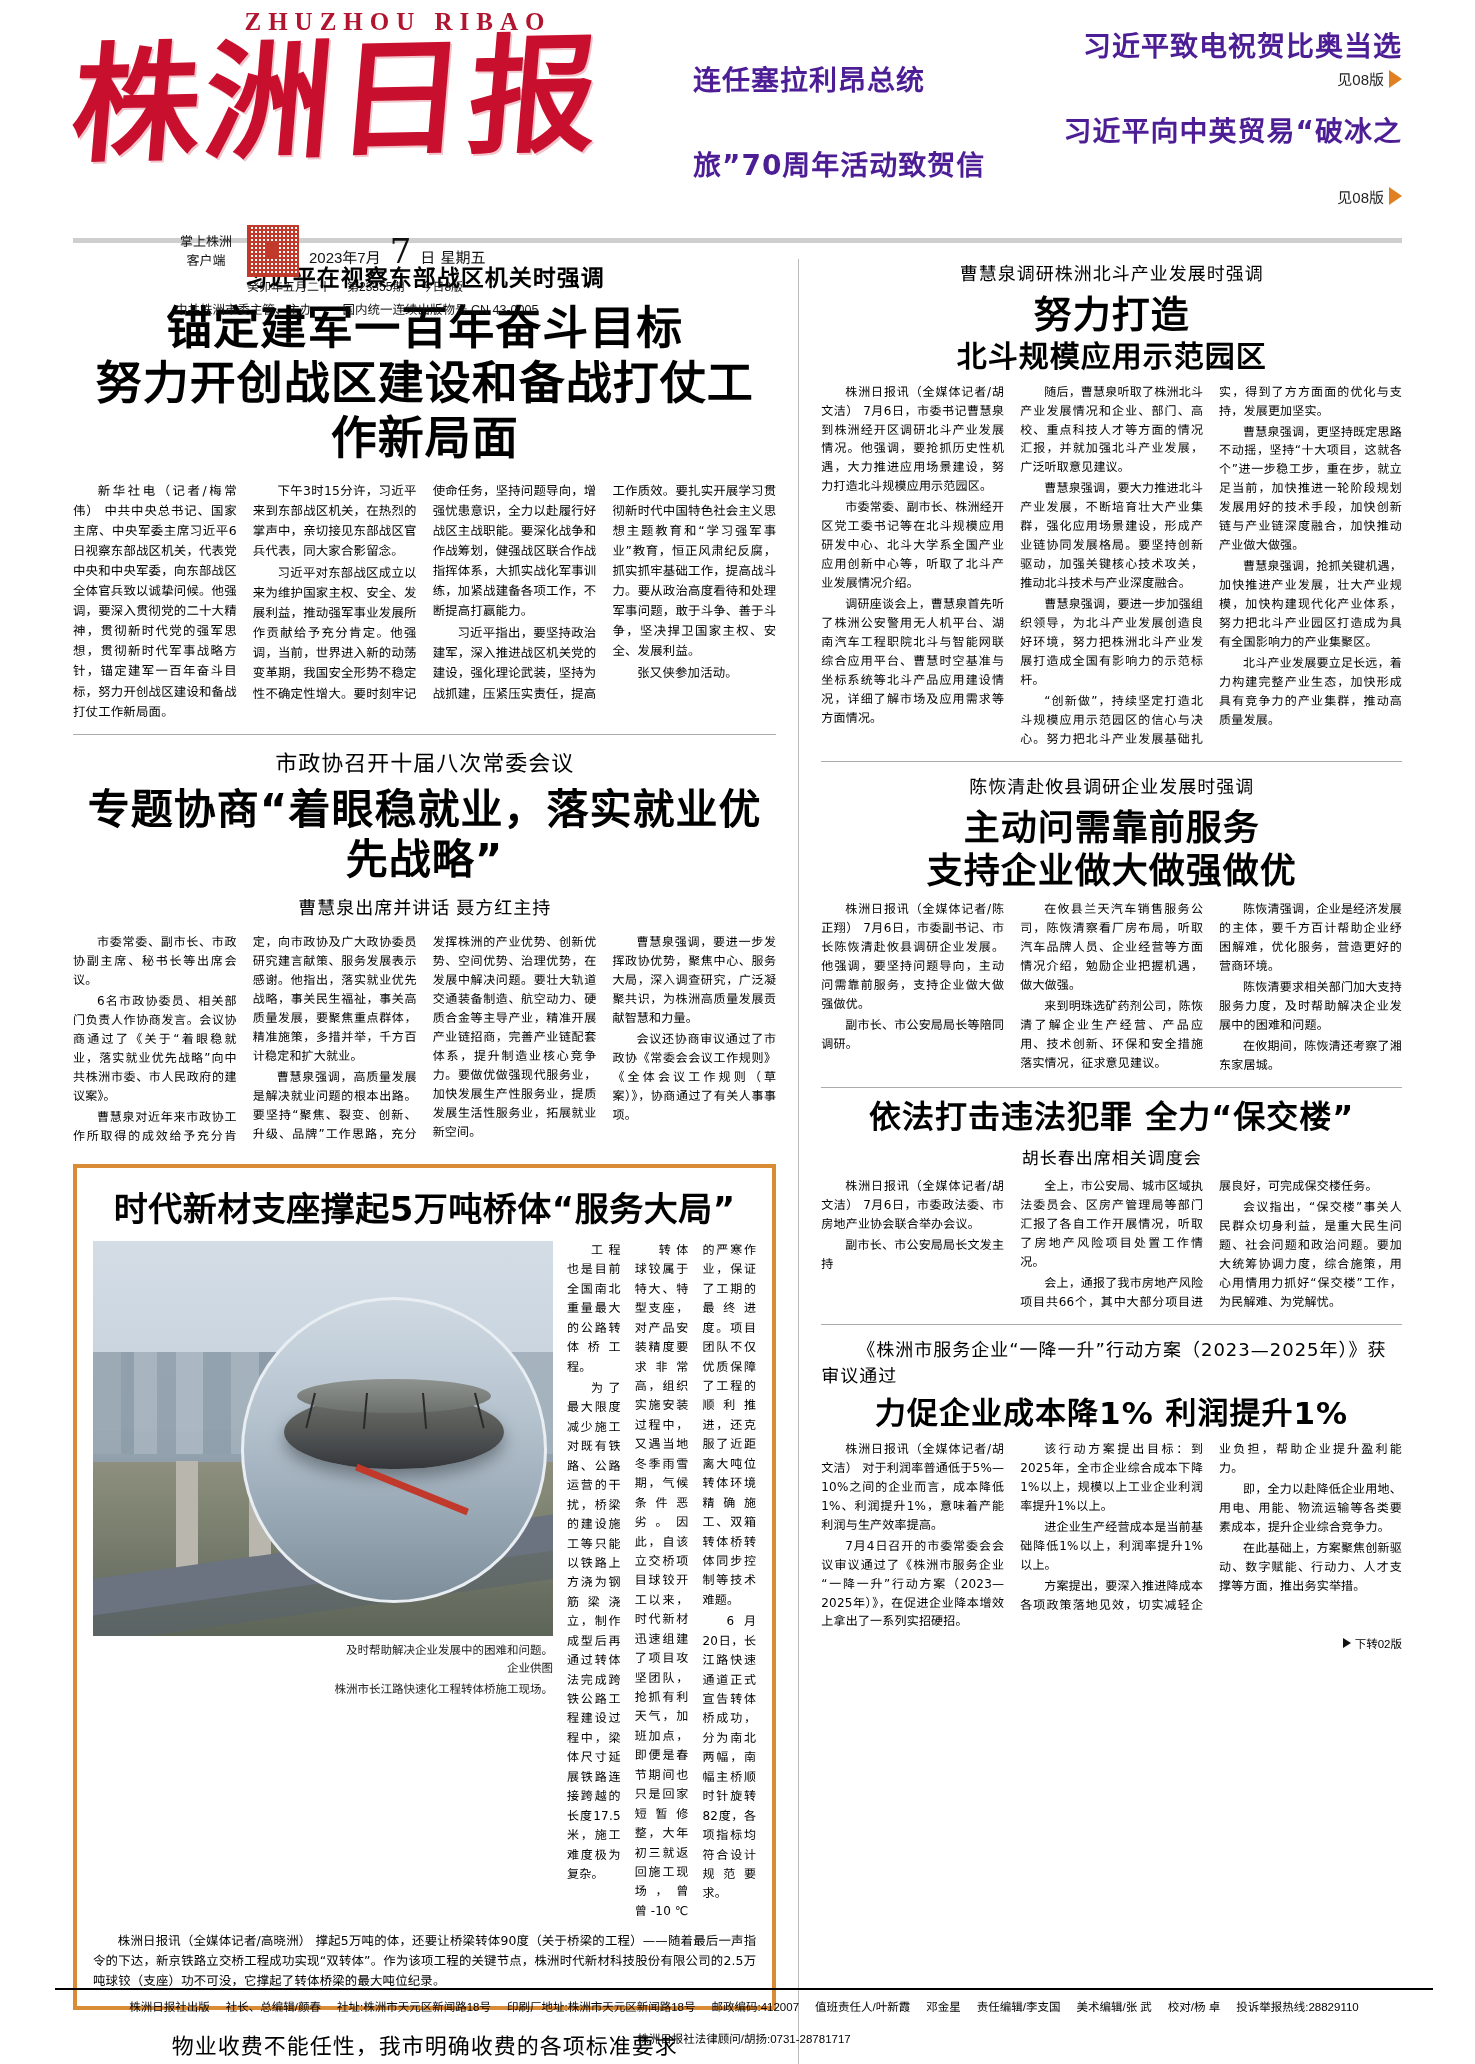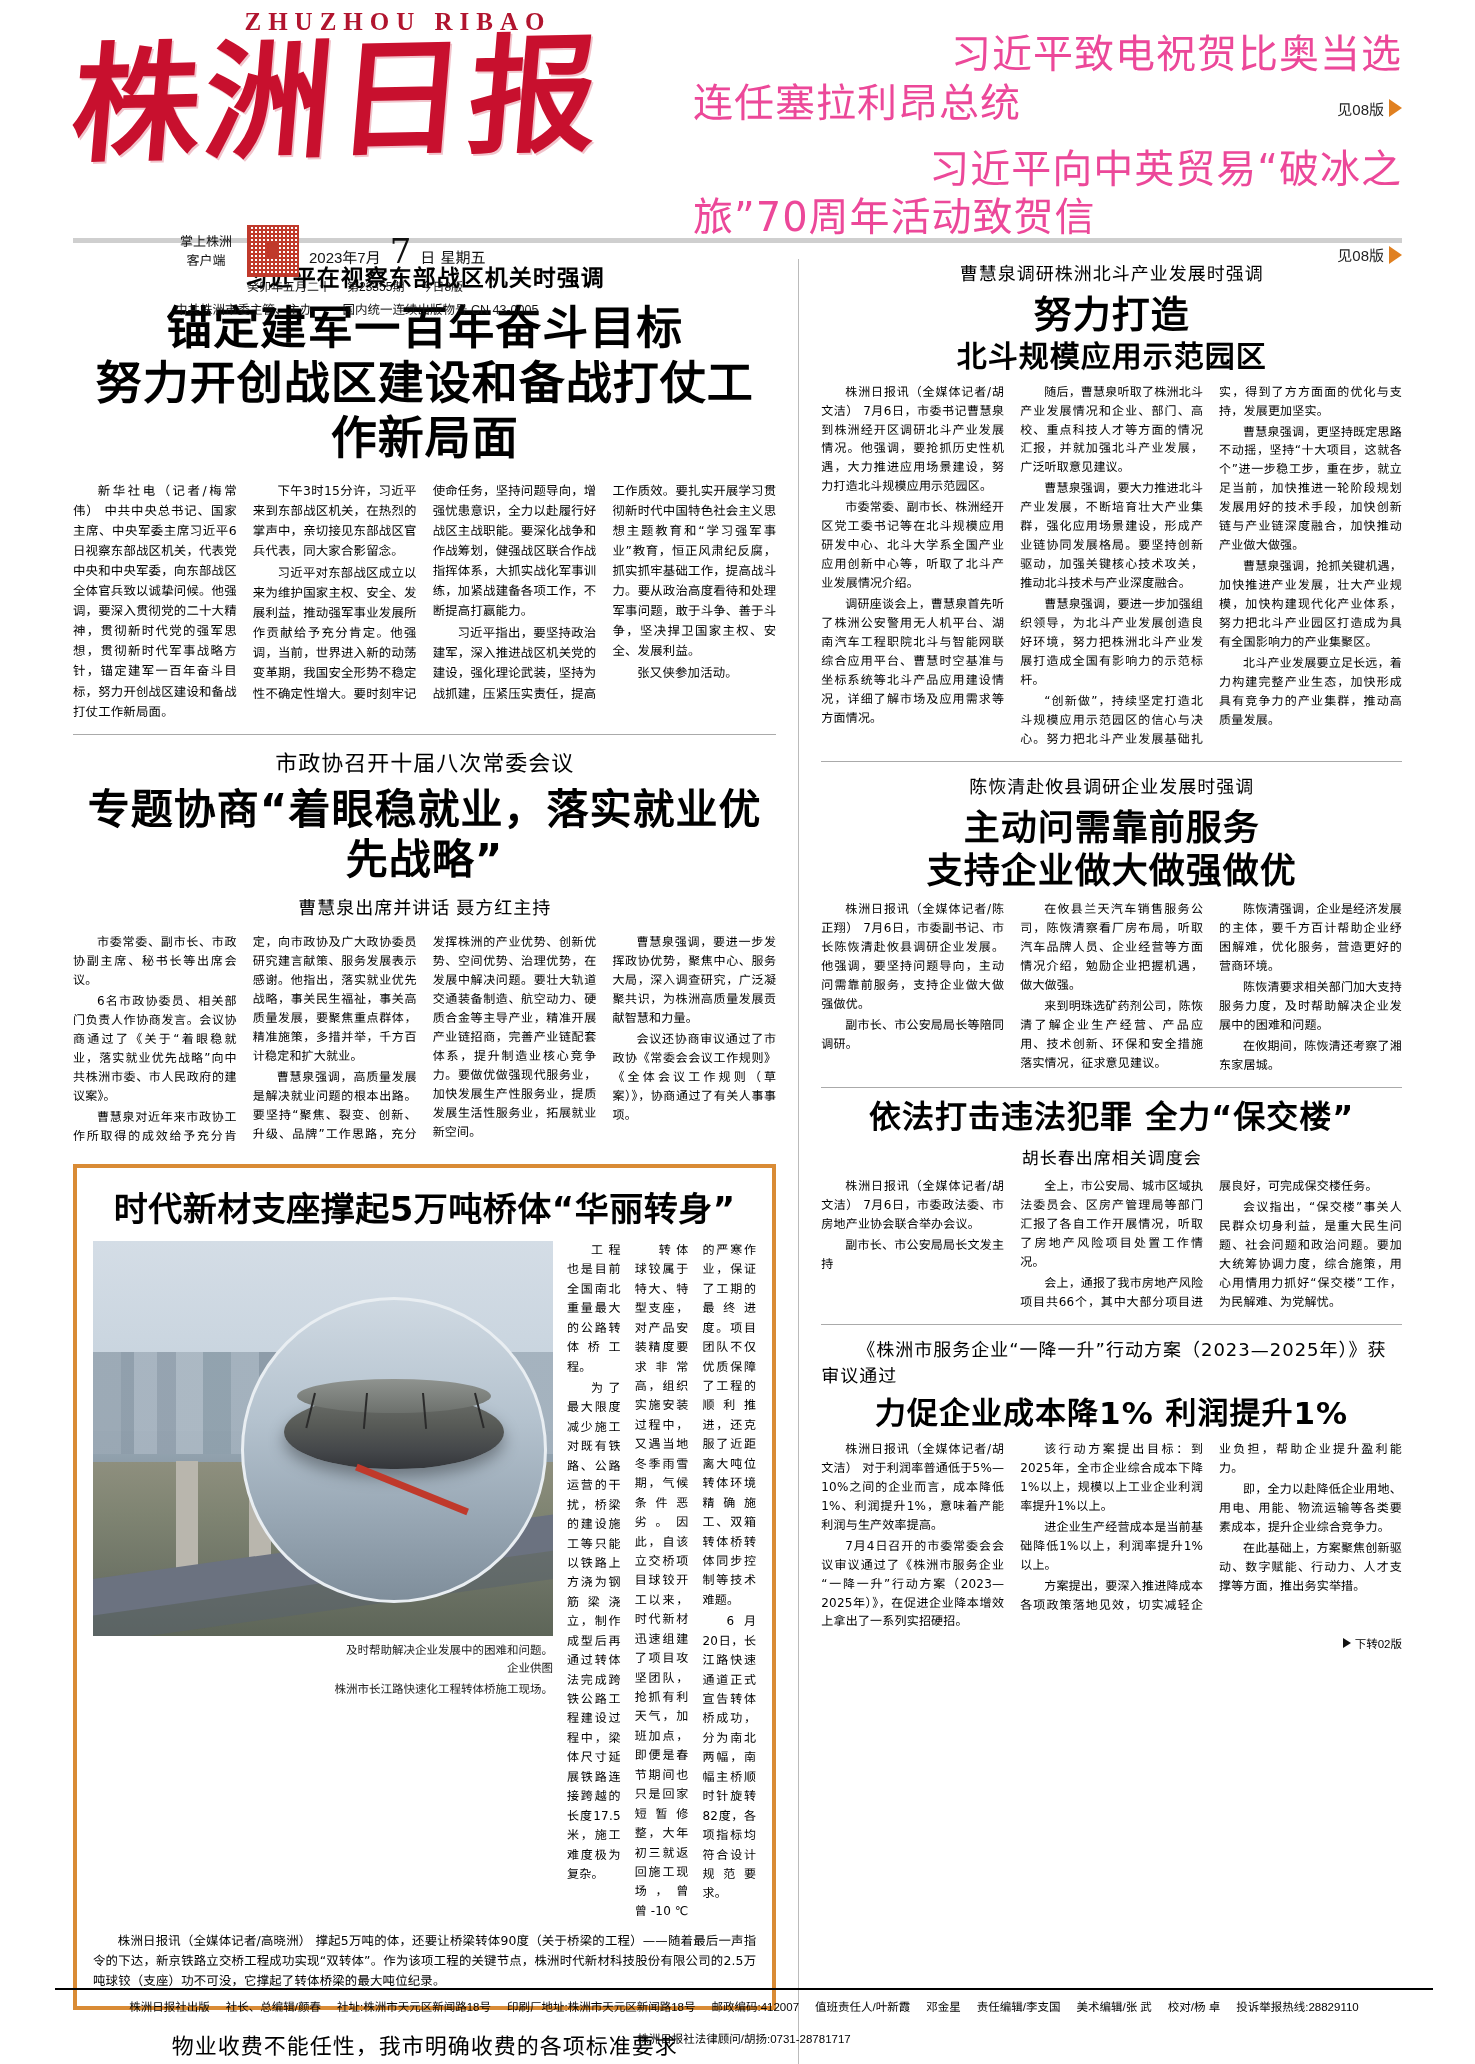"习近平致电祝贺比奥当选" .hl-top { color: #ec4899 -> #4c1d95; font-size: 40px -> 28px; font-weight: 400 -> 700 }
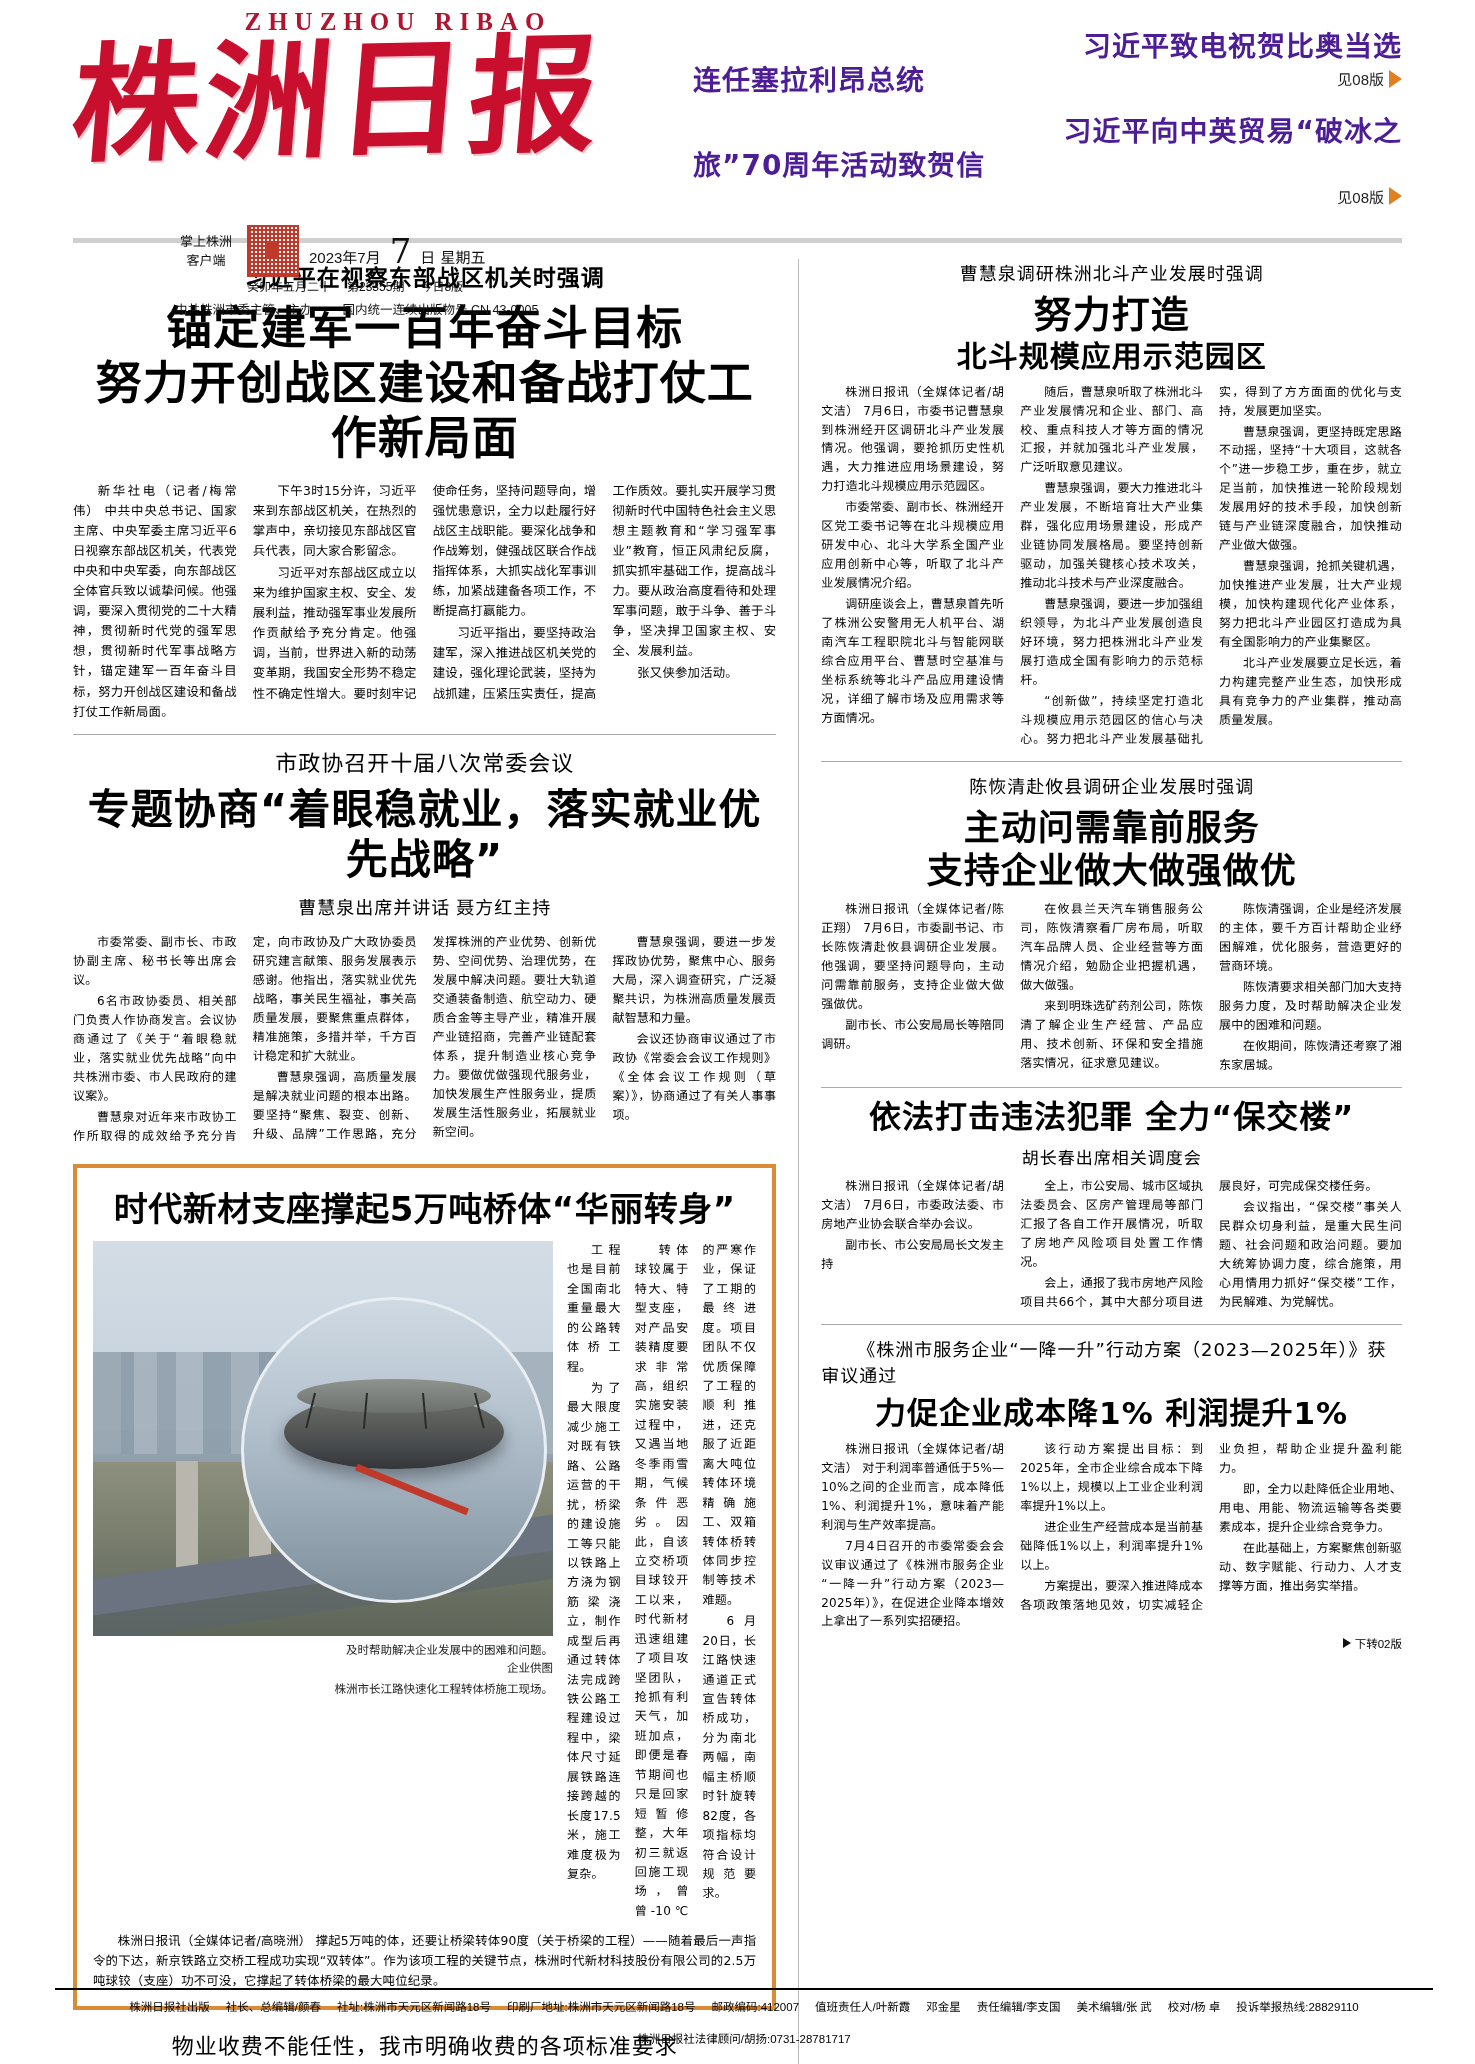"时代新材支座撑起5万吨桥体“华丽转身”" h2 { text: 华丽转身 -> 服务大局 }
